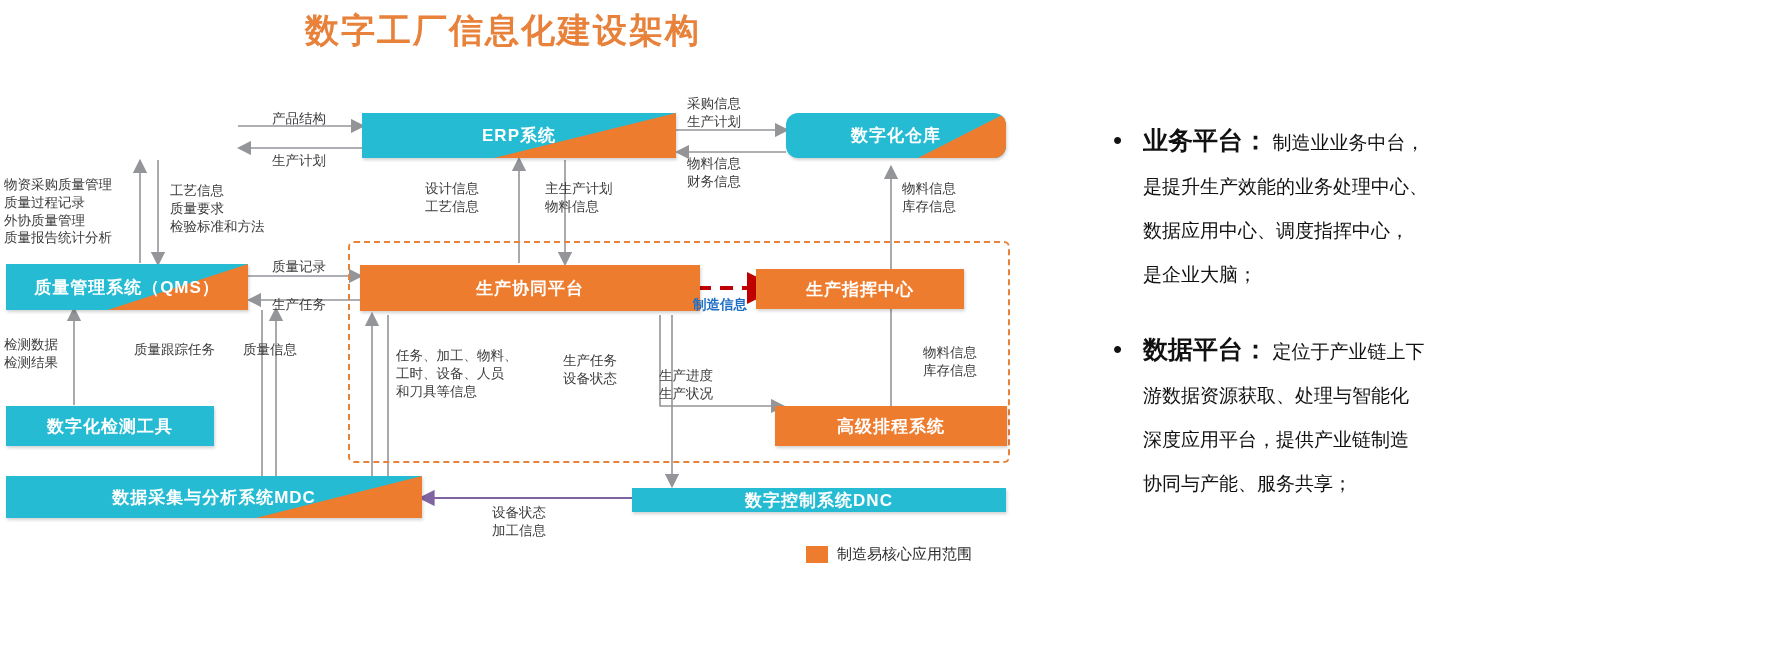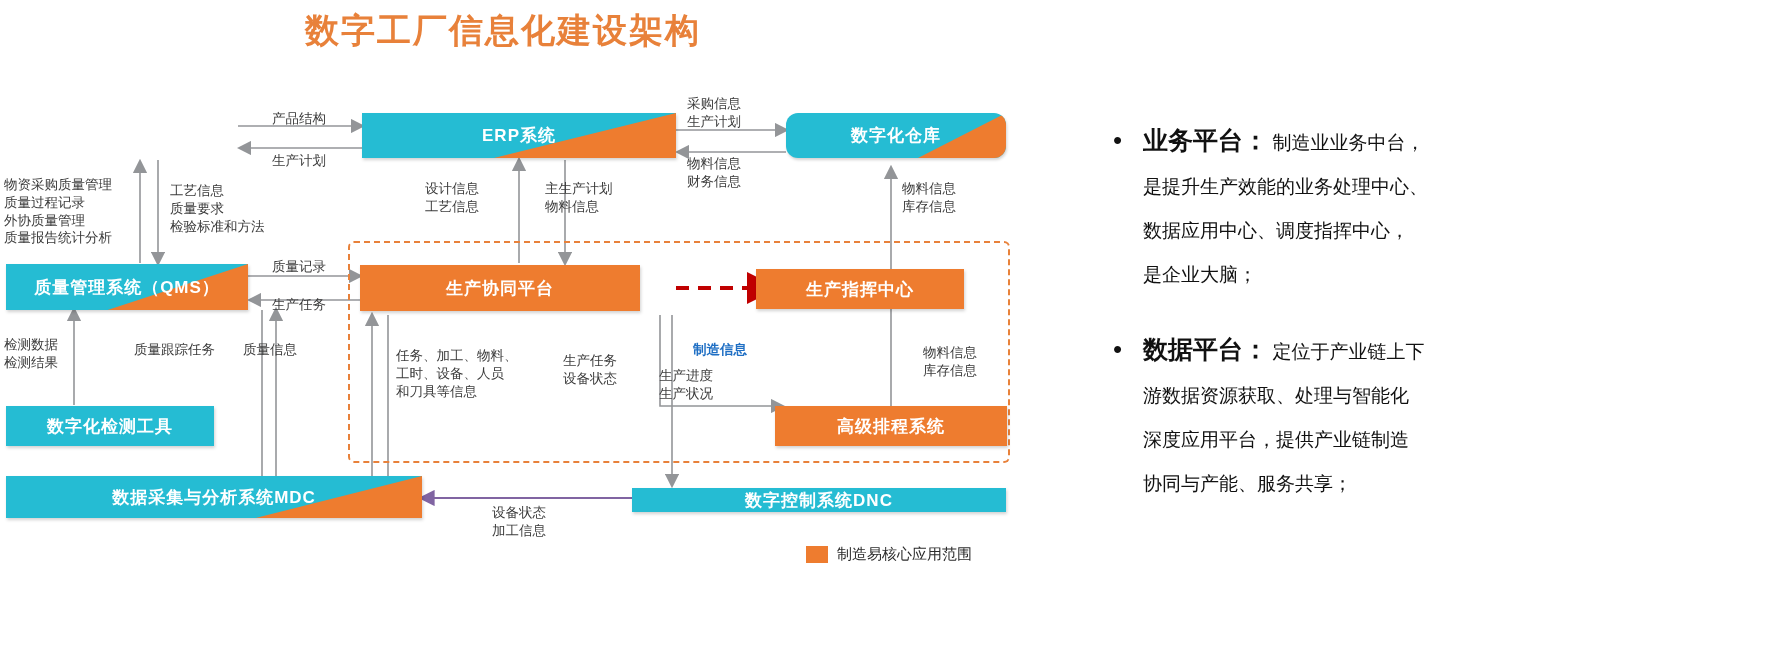"生产协同平台" div.node { width: 280px -> 340px }
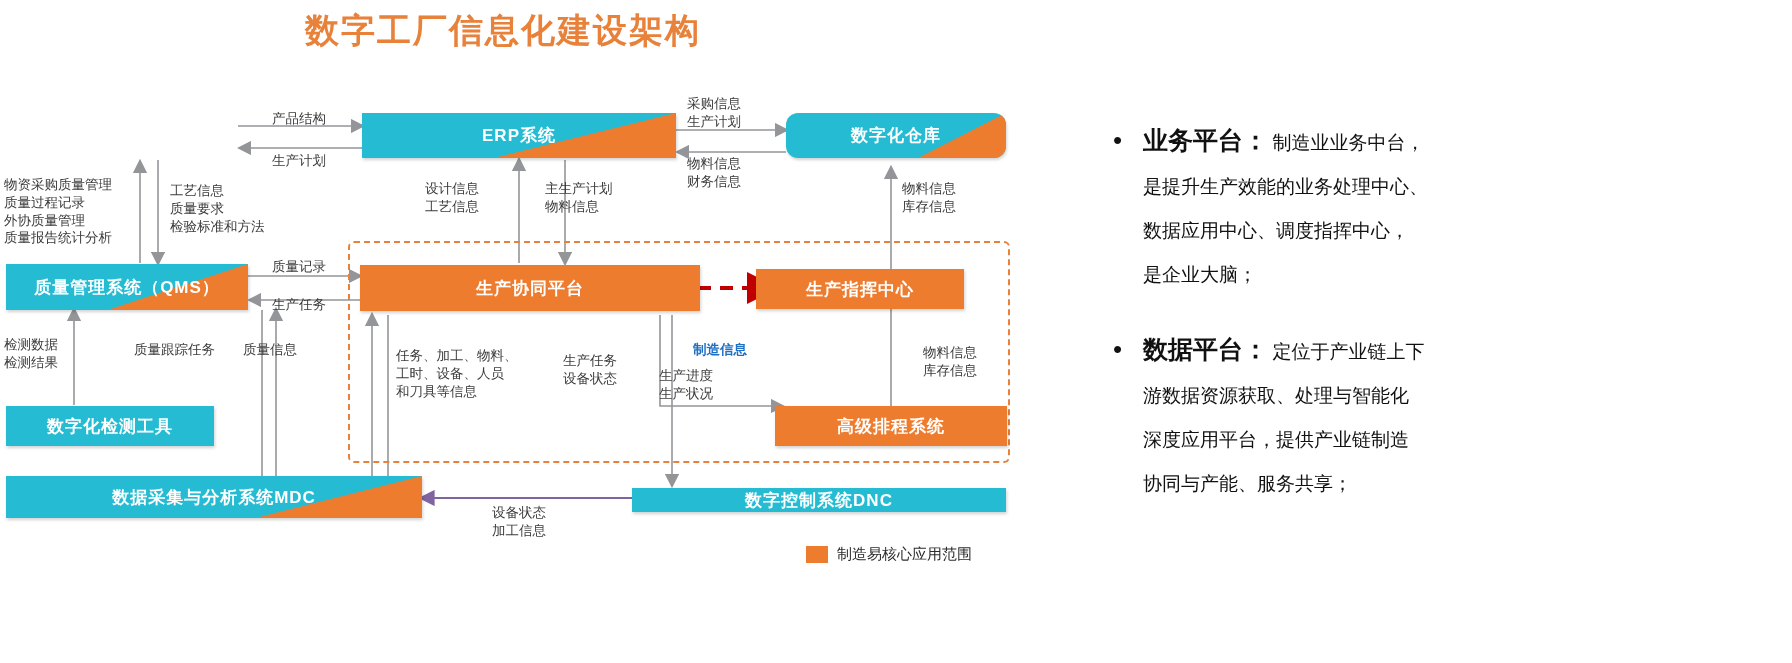"制造信息" div.lbl { margin-top: 45px -> none }
